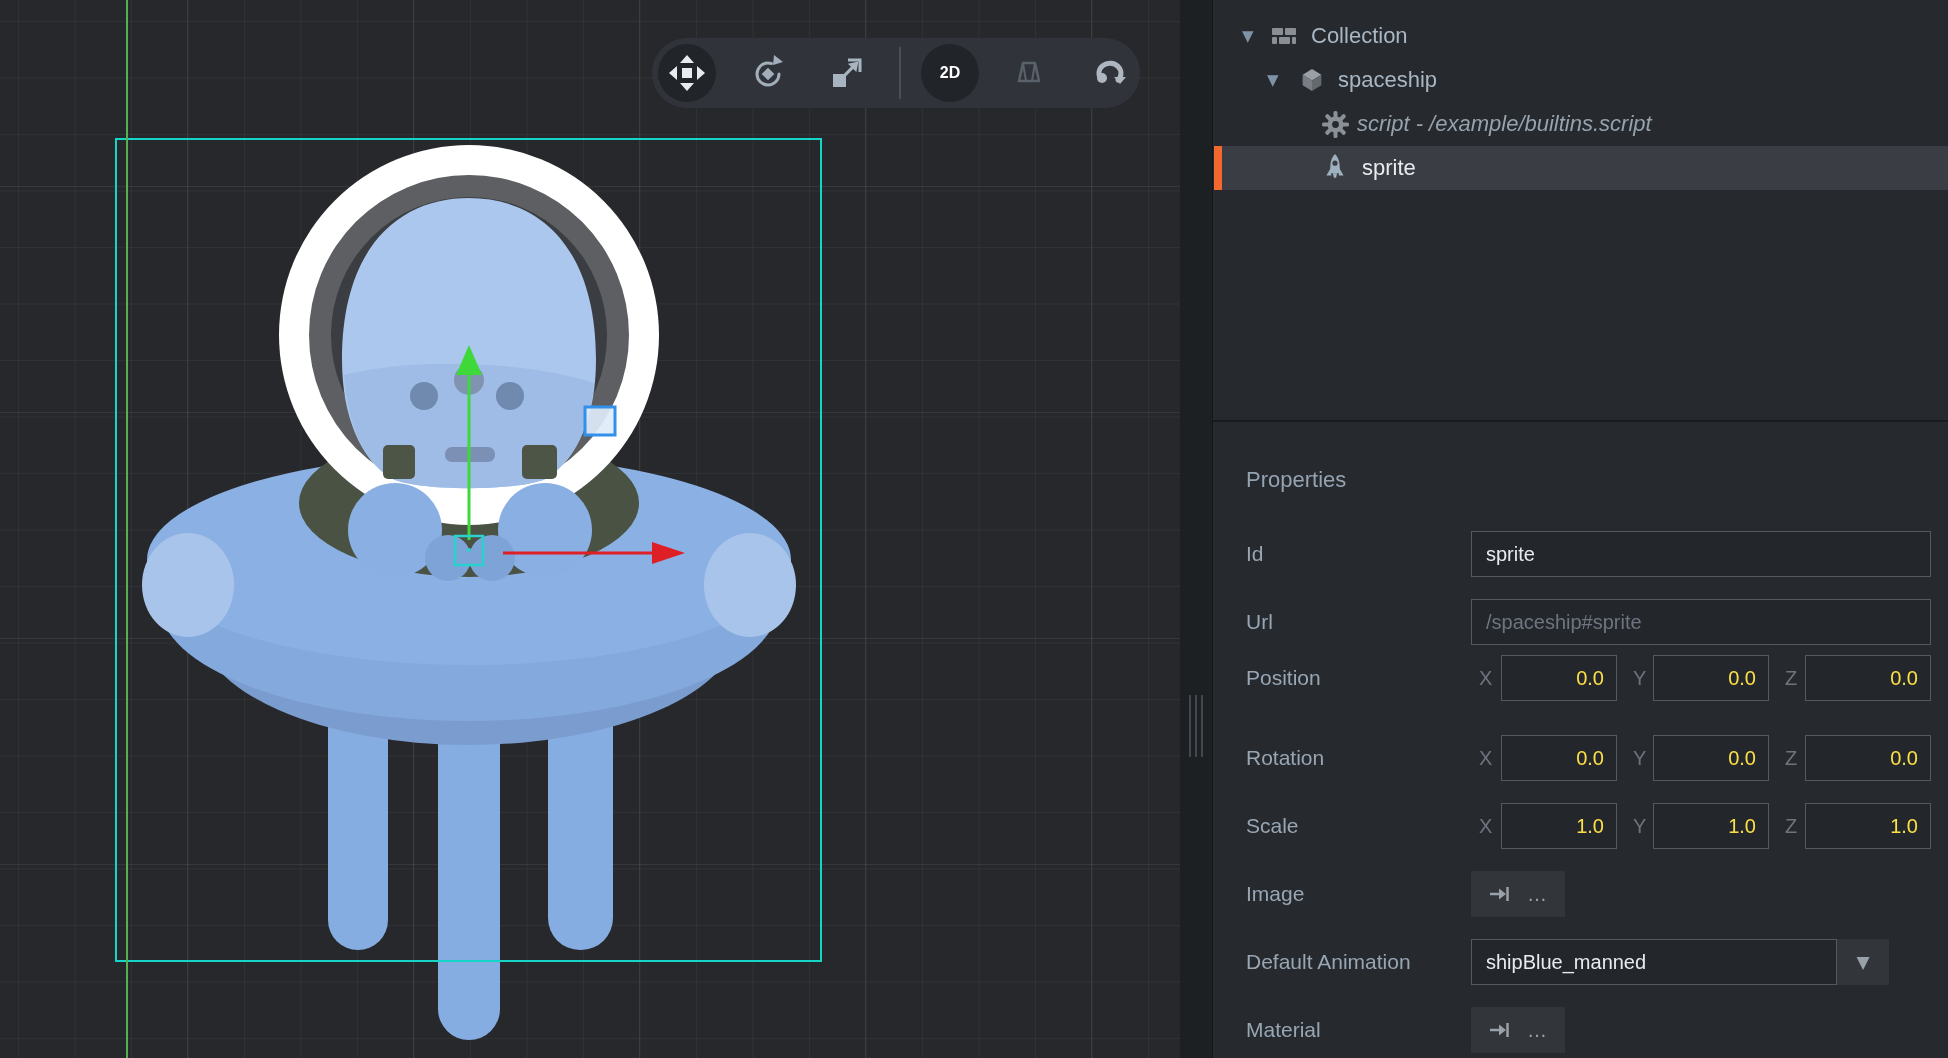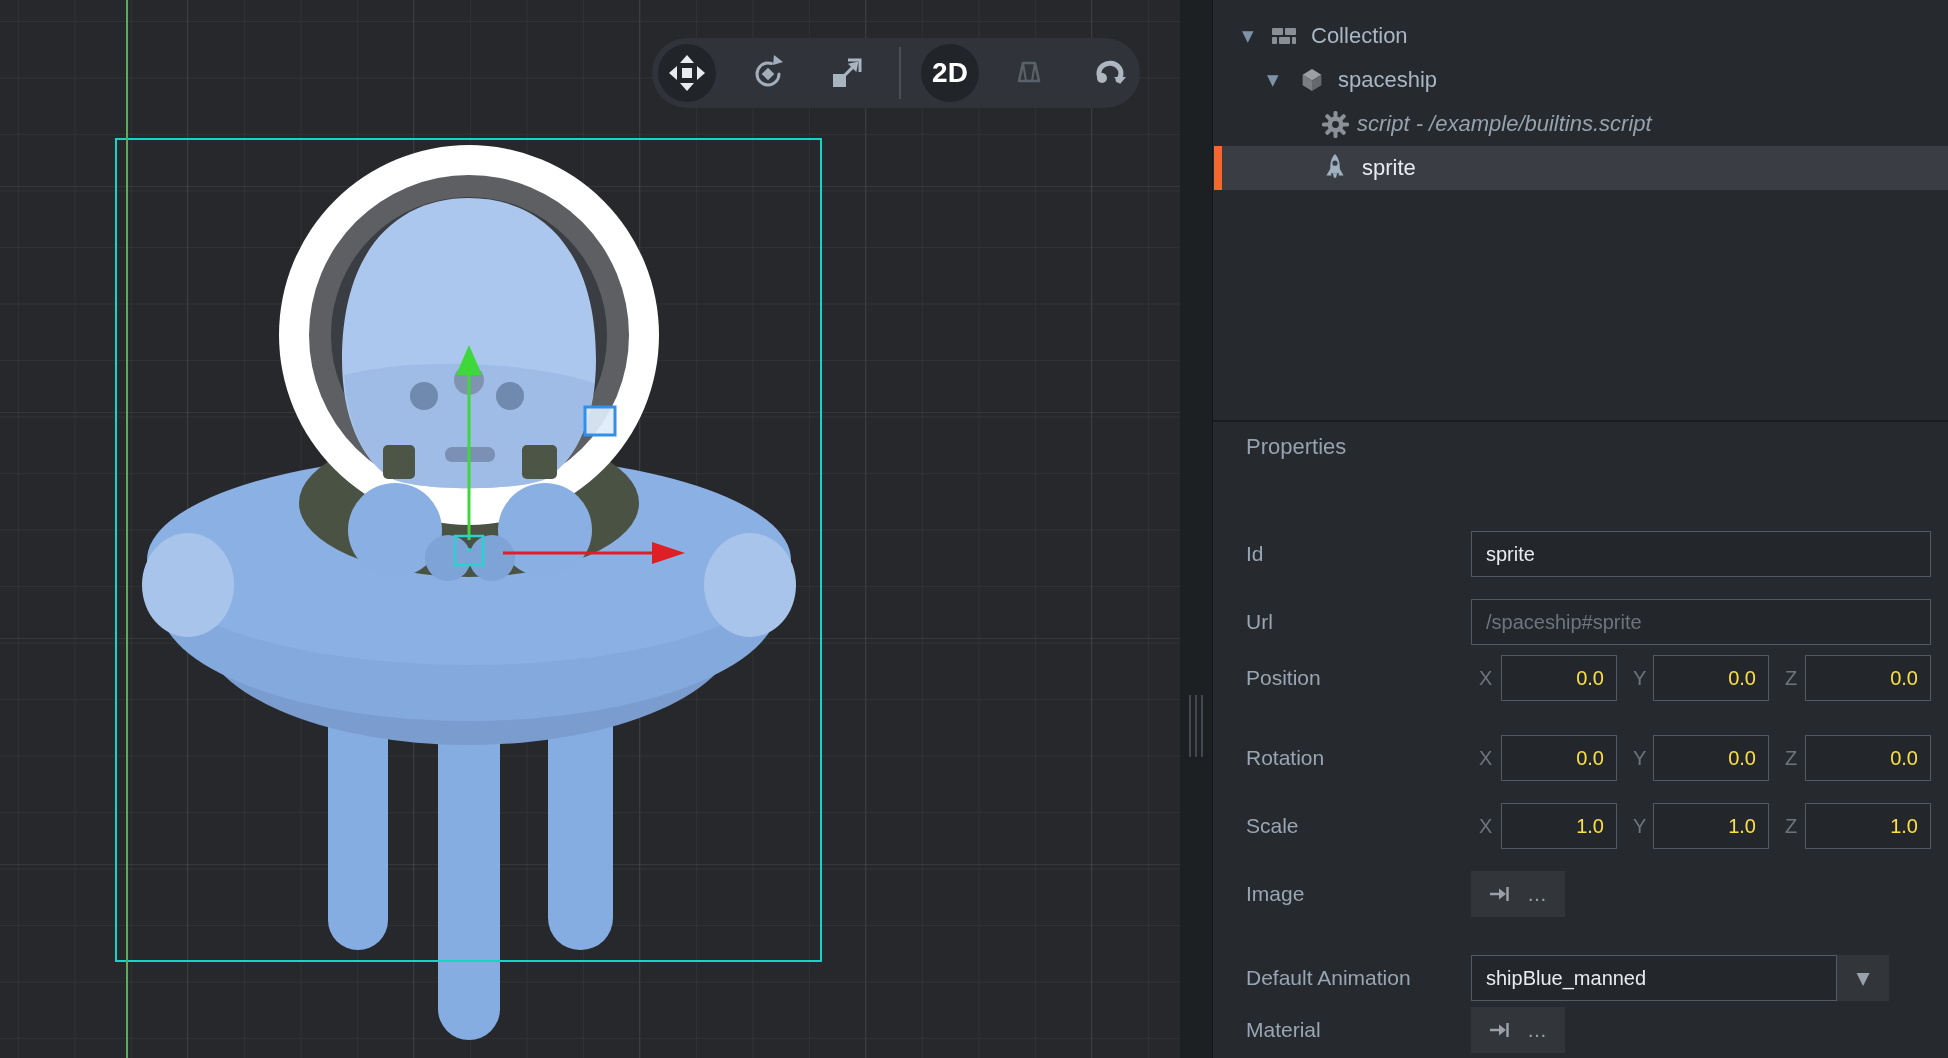"2D" .mode2d { font-size: 28px -> 16px }
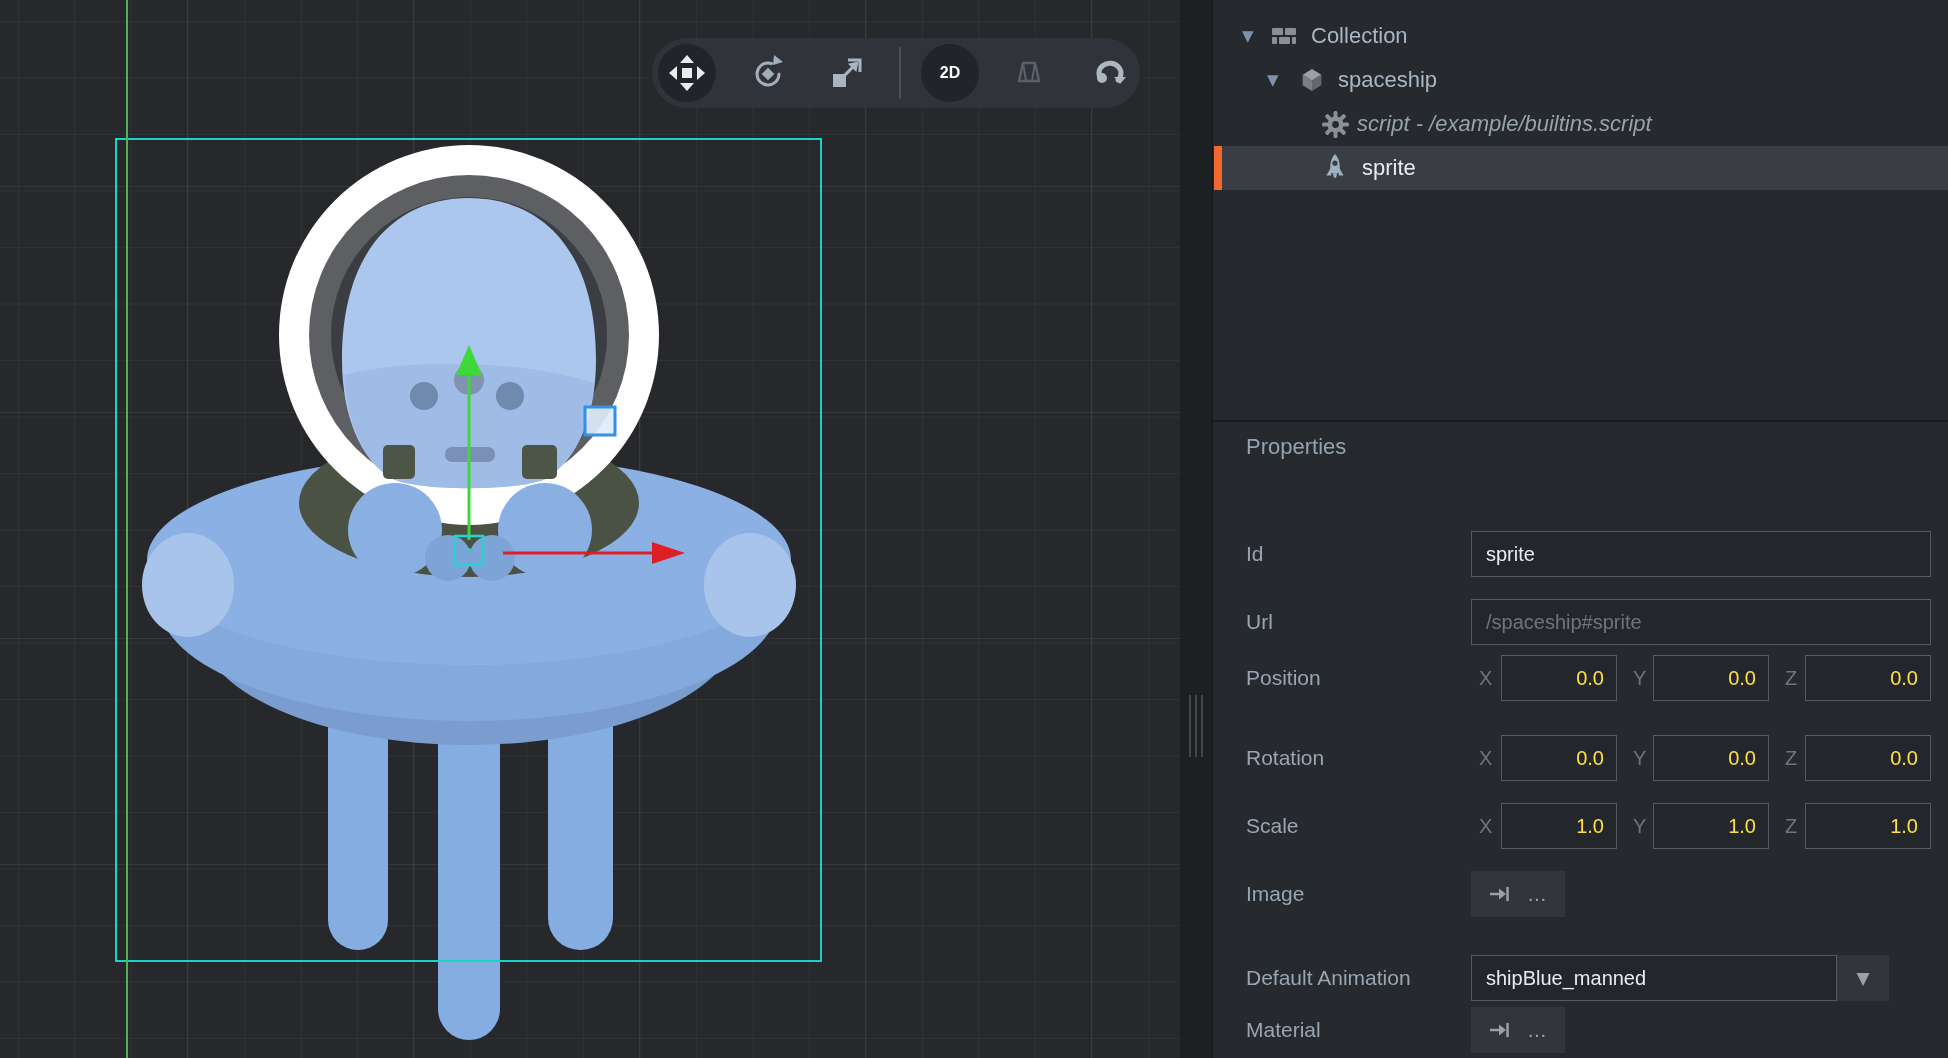"Properties" .ptitle { top: 12px -> 45px }
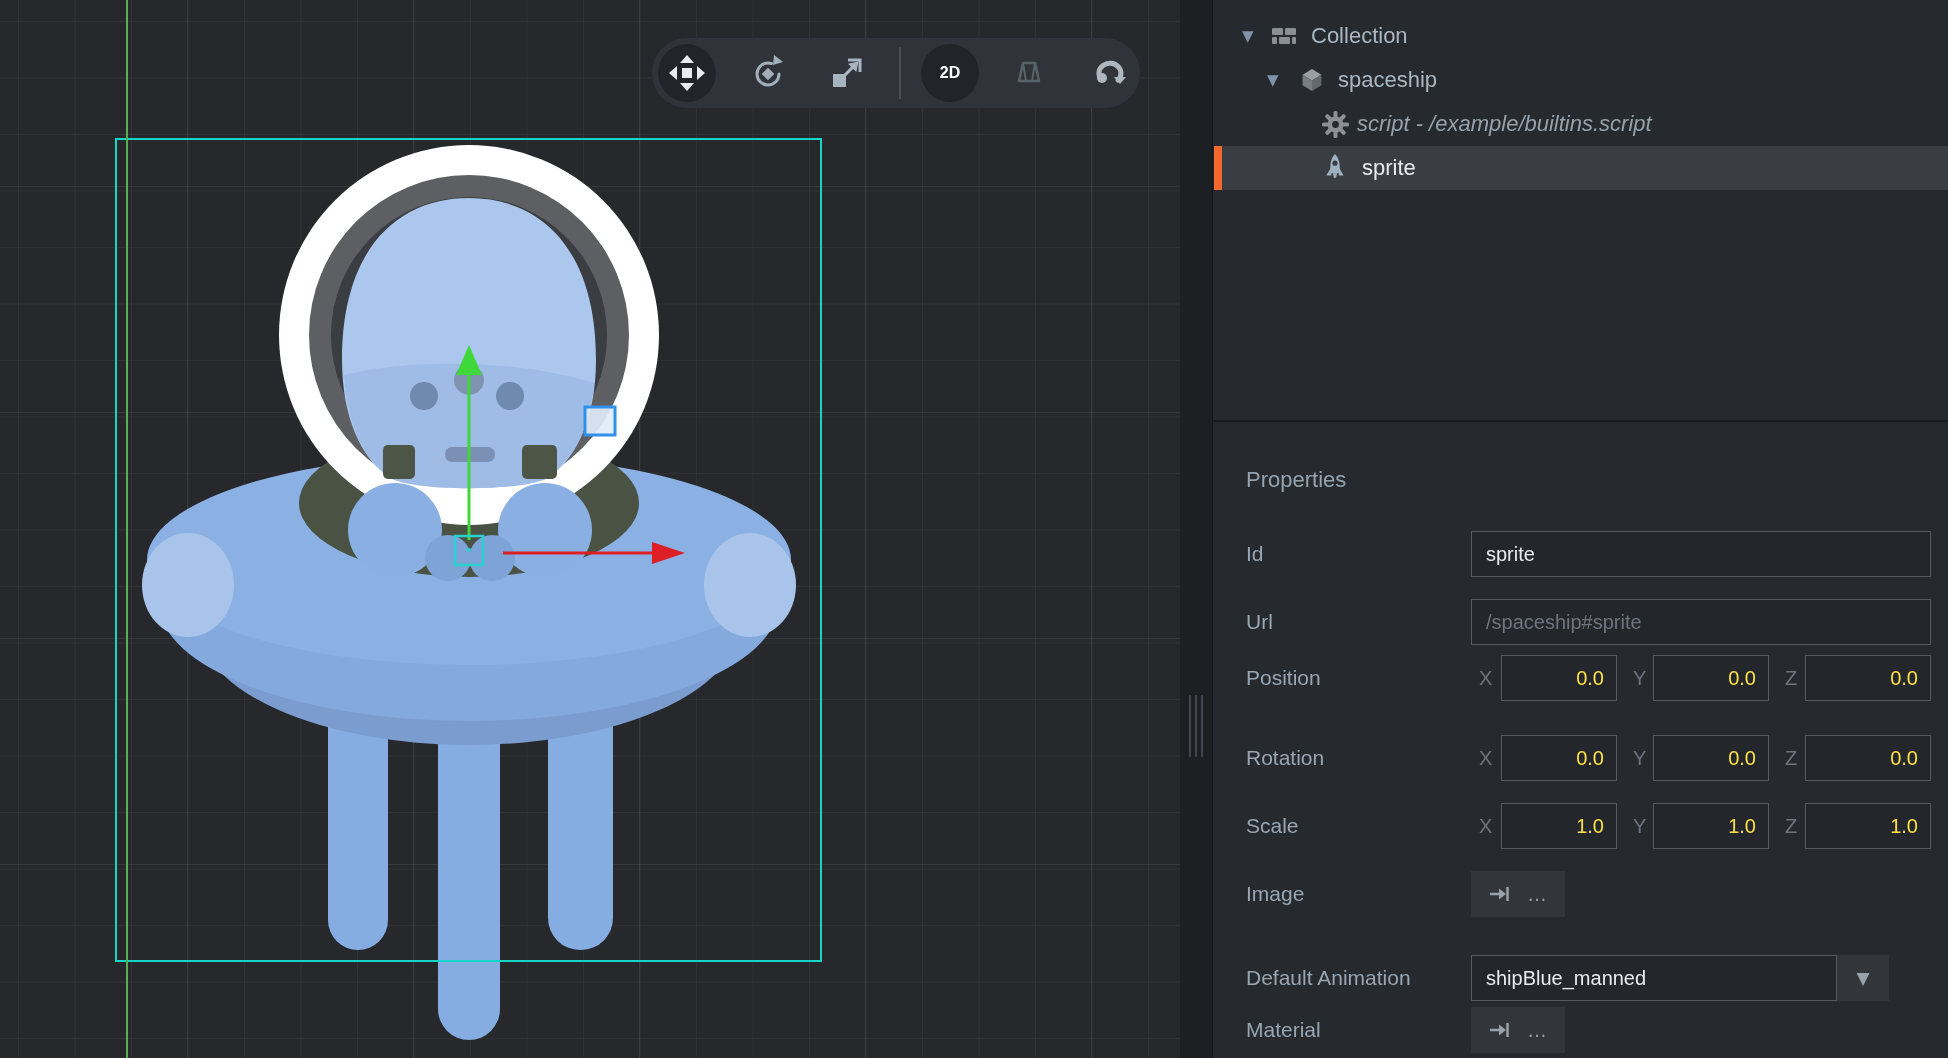"Default Animation" div.prow { top: 533px -> 517px }
